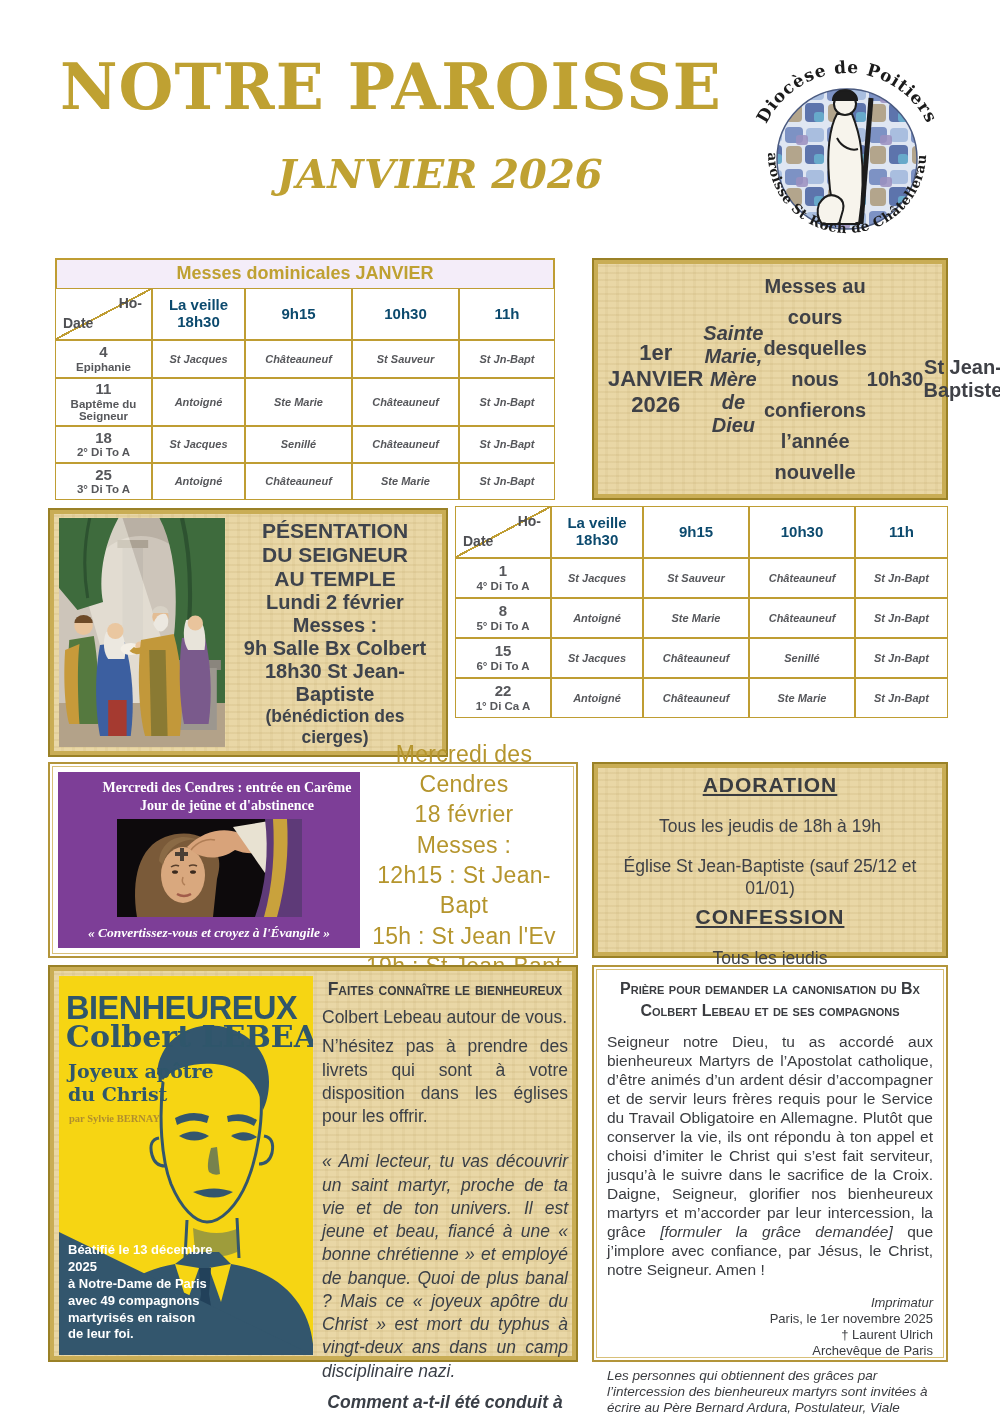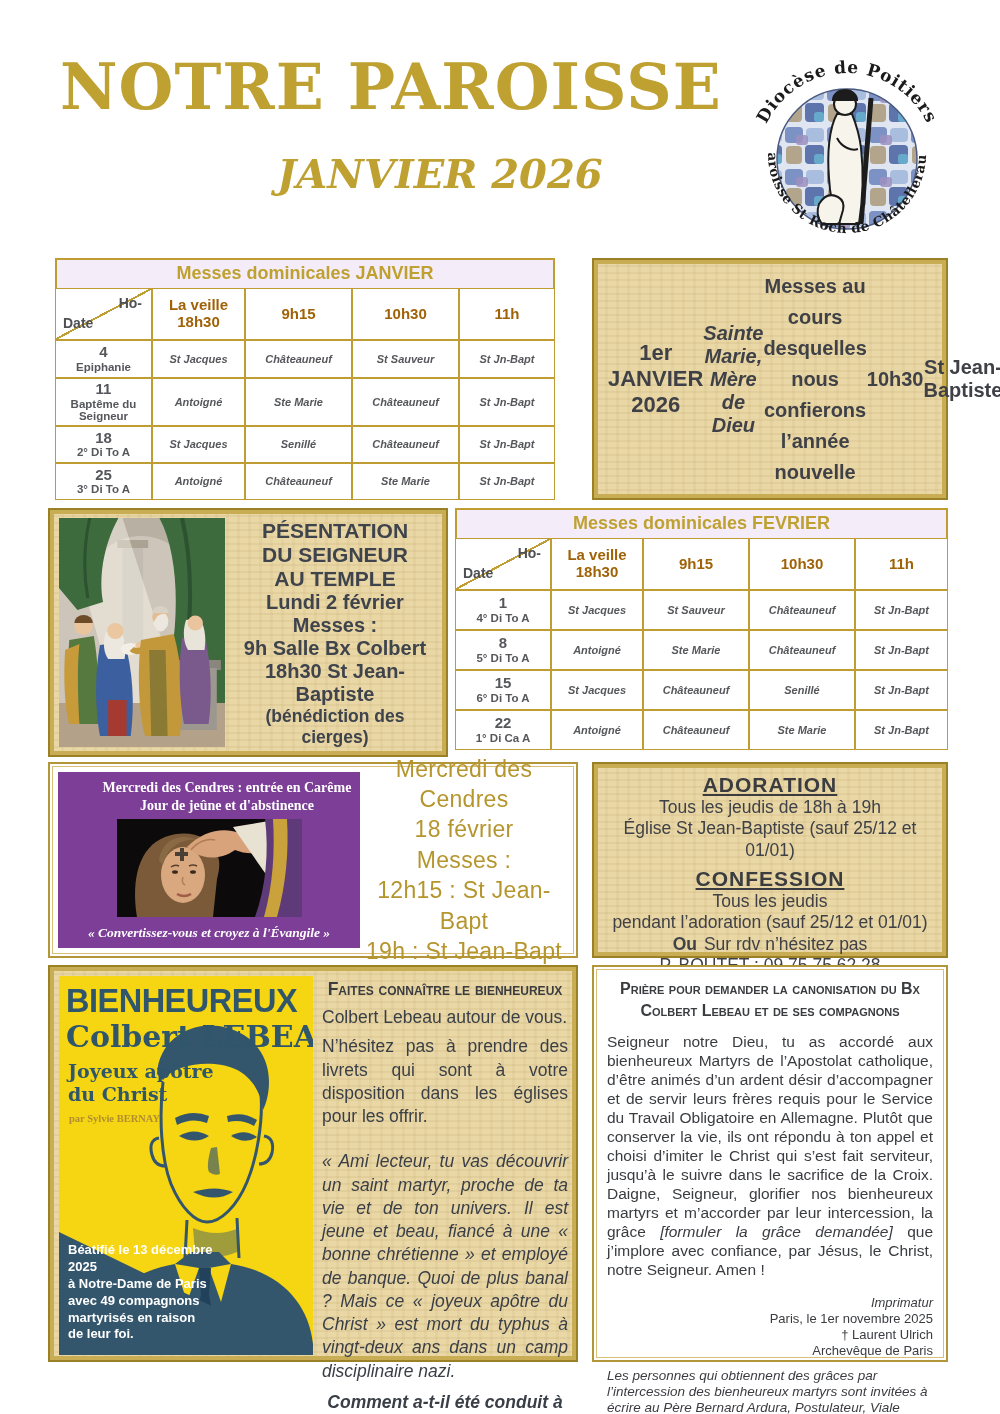"La veille" .mc.head { color: #a16207 -> #0c4a6e }
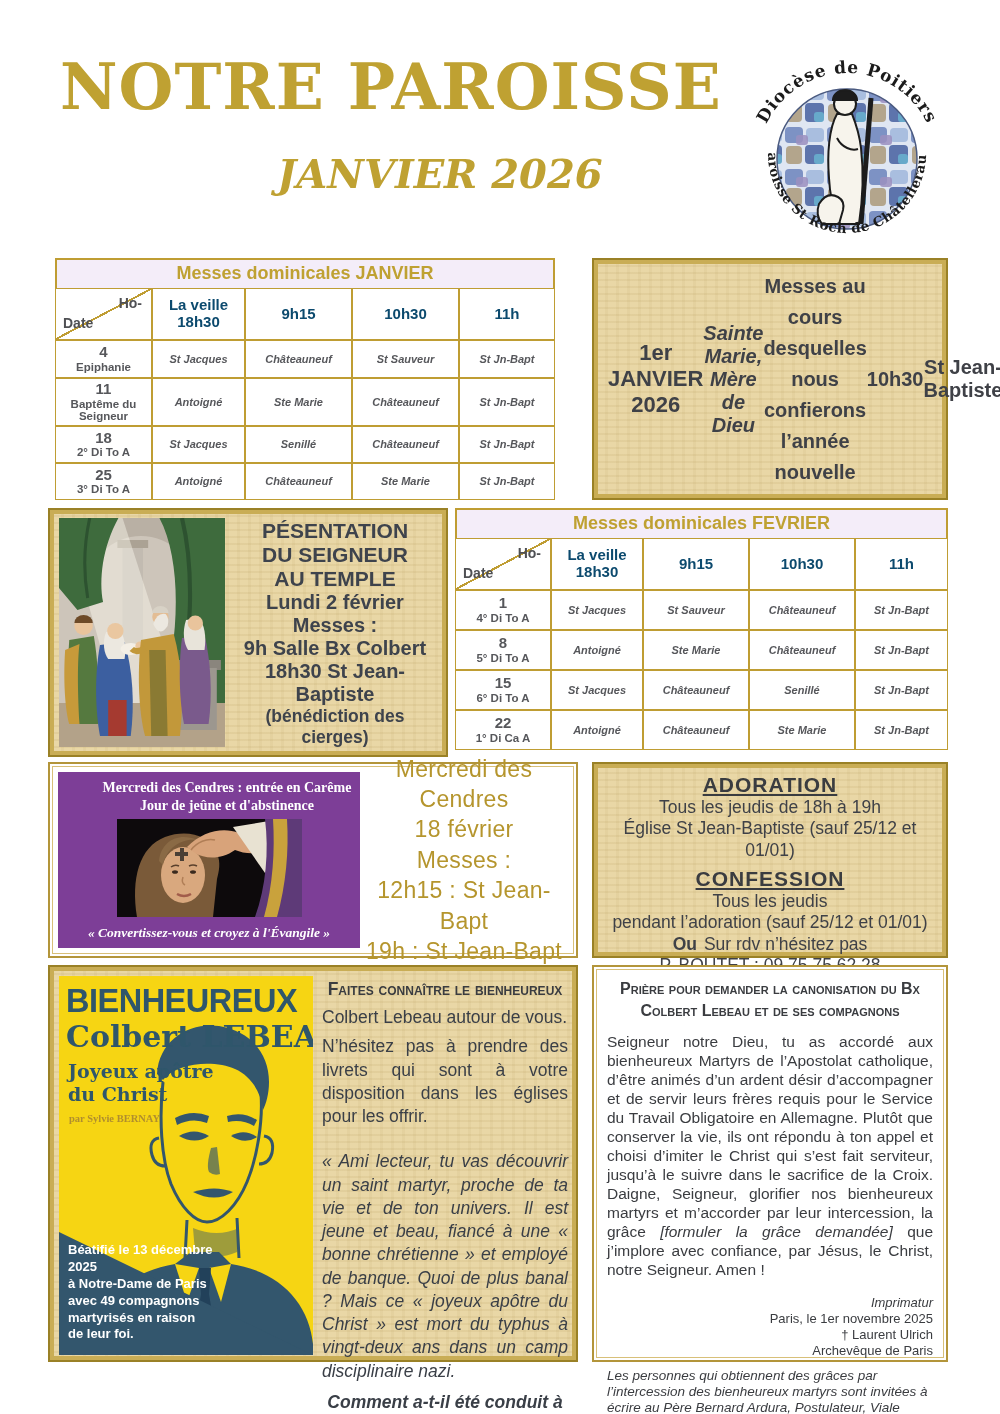"Messes dominicales FEVRIER" div.mt-title { html: <div>Messes dominicales FEVRIER</div> -> none }
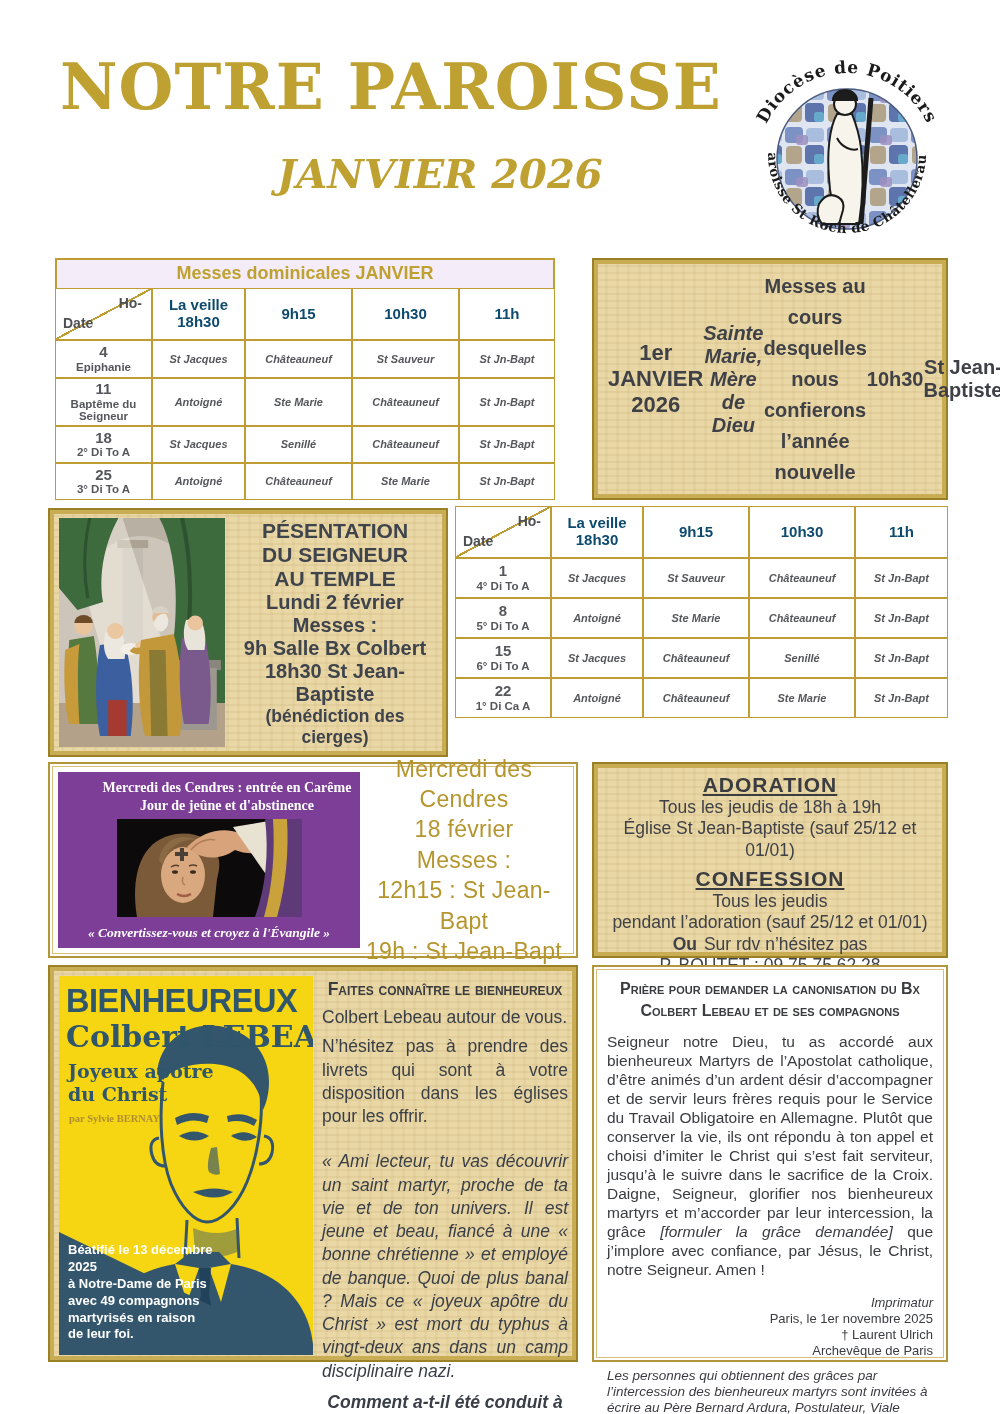"Tous les jeudis de 18h" .adn-line { margin-top: none -> 19px }
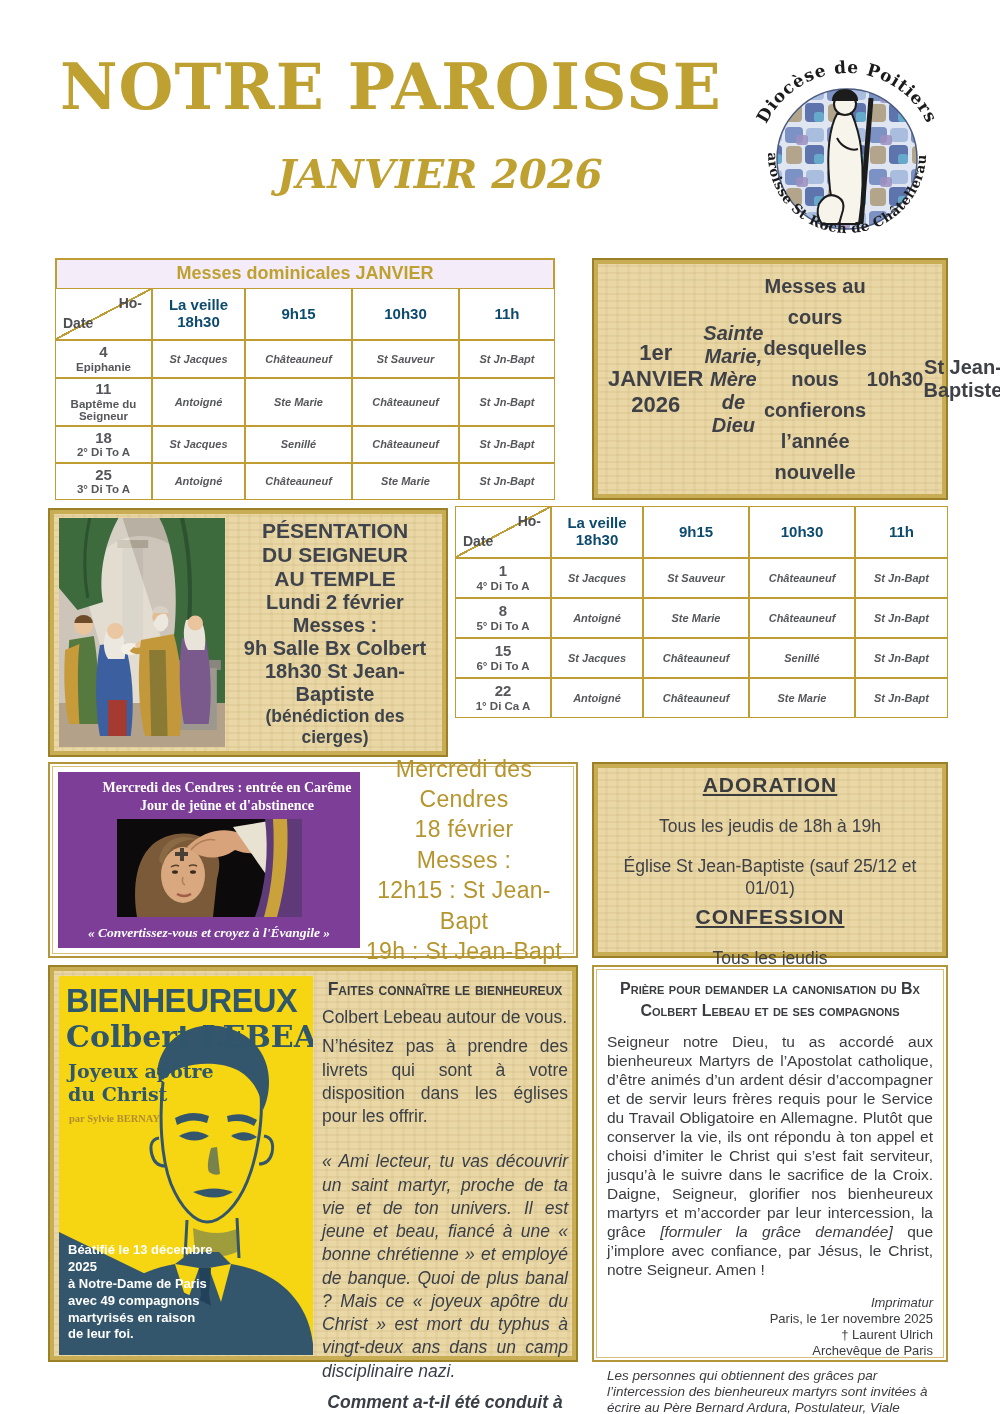"15h : St Jean l'Ev" div { html: none -> <div>15h : St Jean l'Ev</div> }
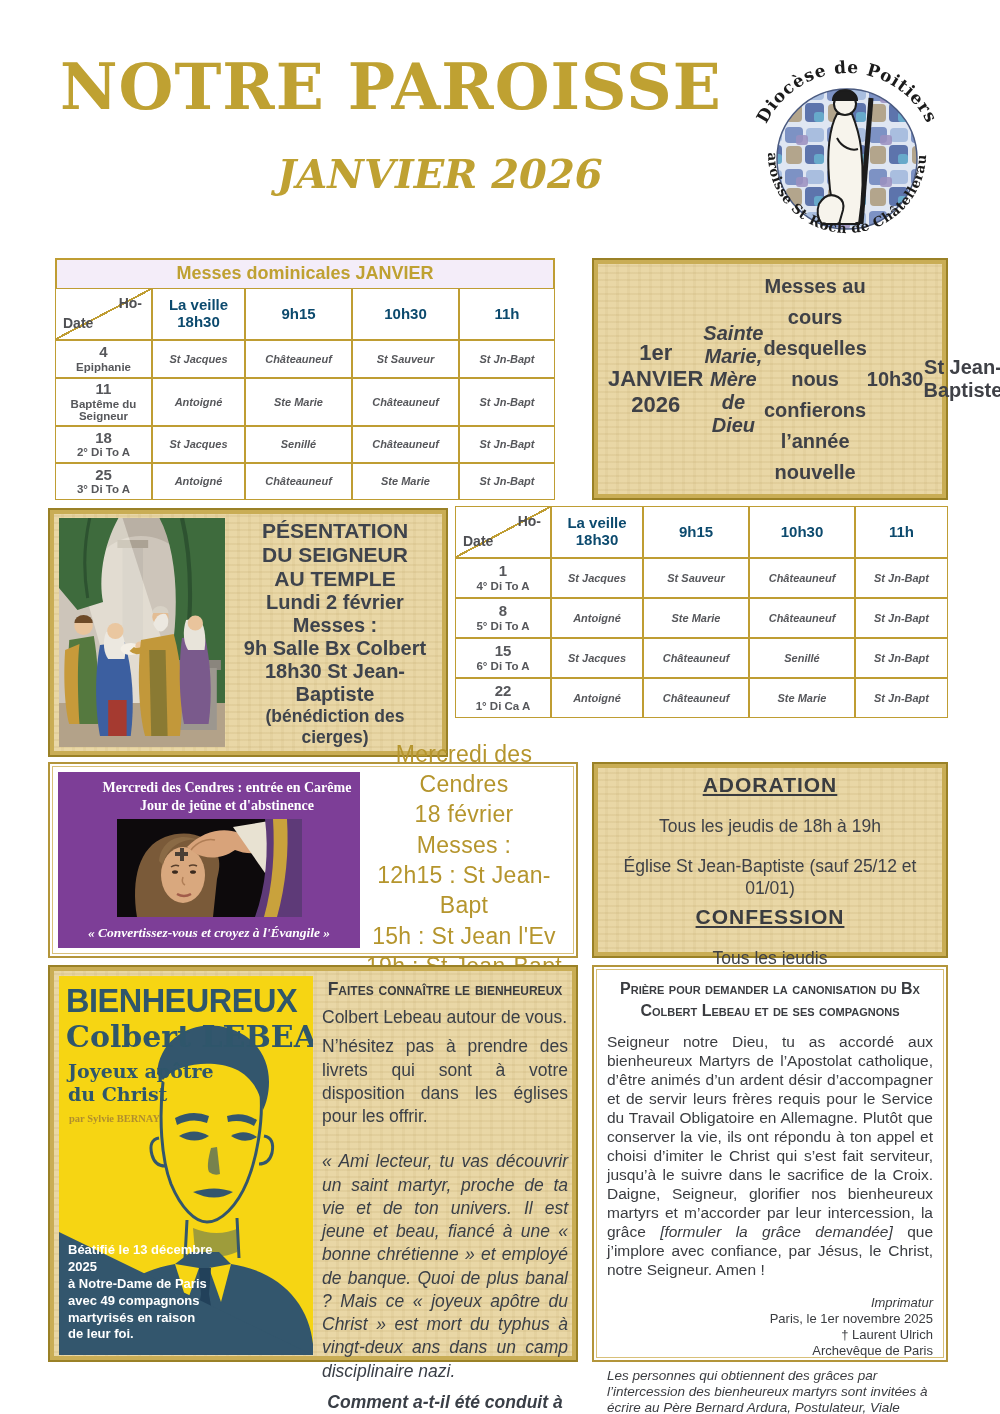"BIENHEUREUX" .p-t1 { top: 7px -> 14px }
